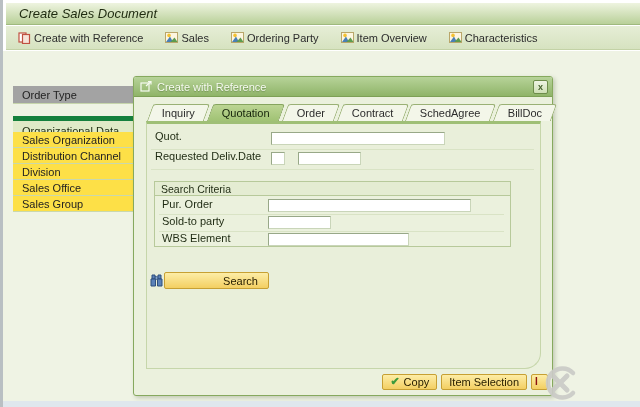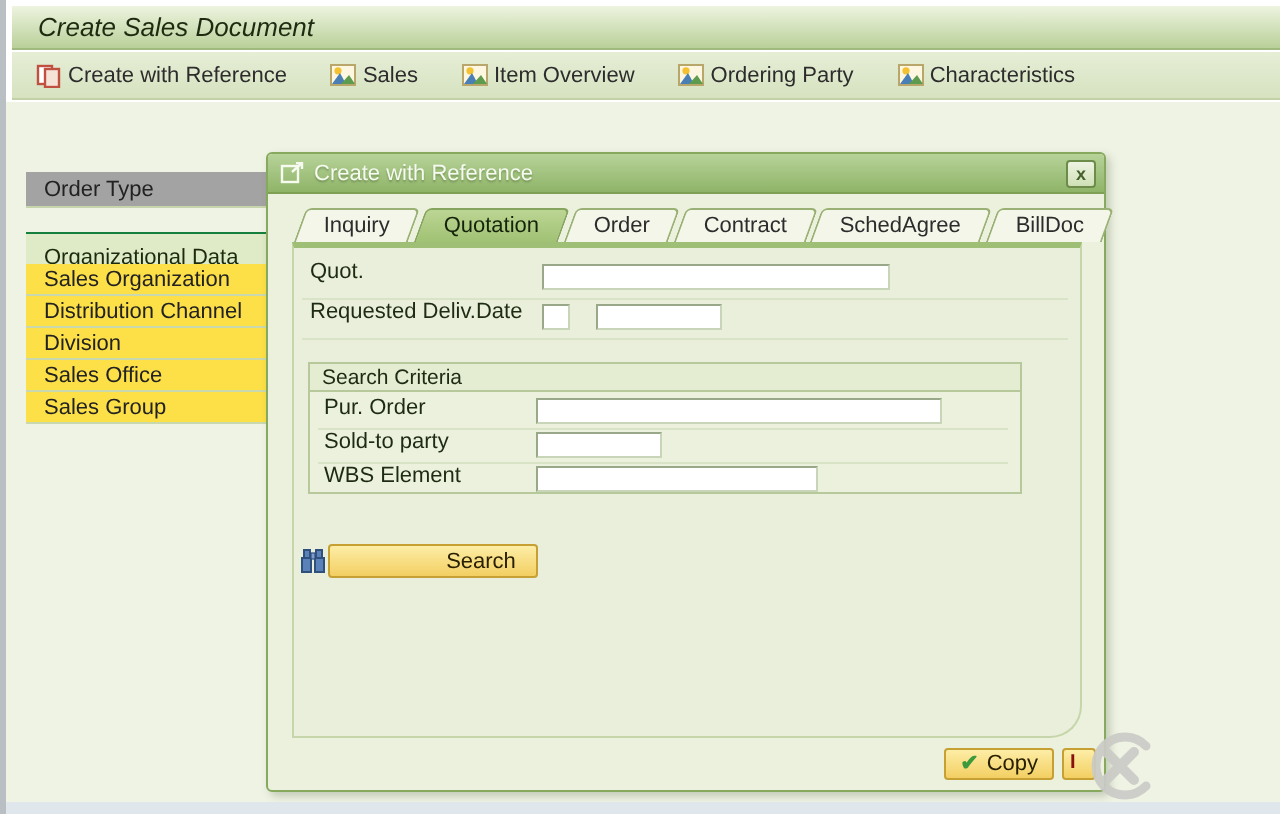"Item Overview" div.tbtn { order: before "Ordering Party" -> after "Ordering Party" }
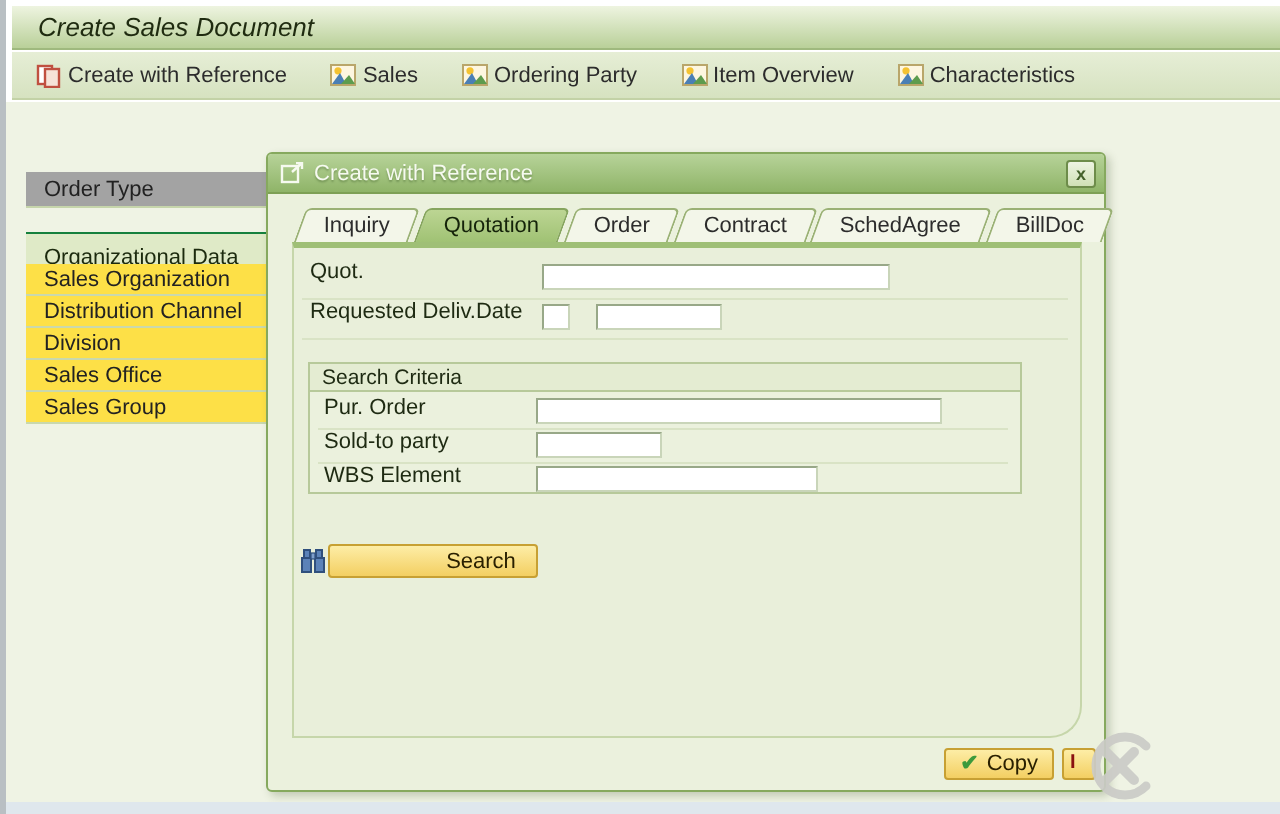"Organizational Data" .sb-header { border-top: 1px solid #15803d -> 5px solid #15803d }
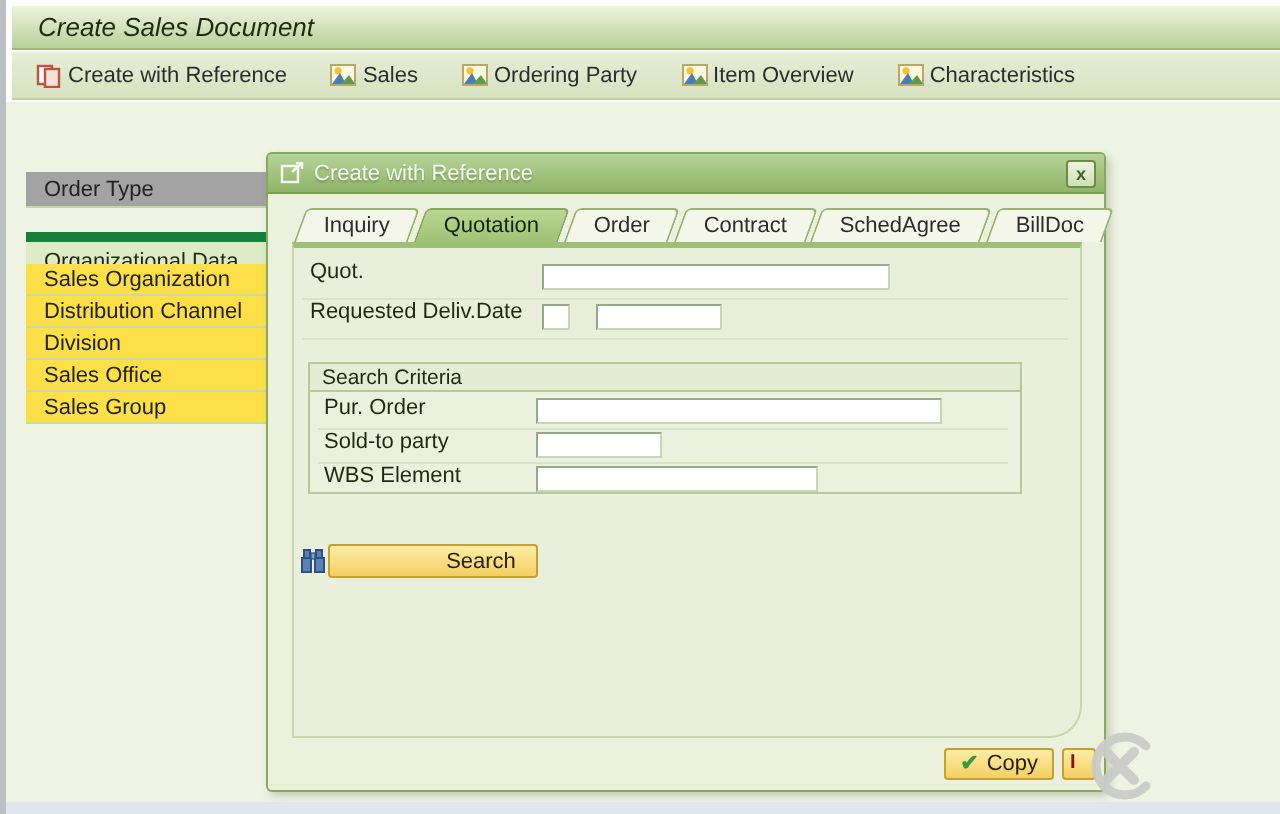"Item Selection" button.ybtn { html: none -> <button> <span>Item Selection</span> </button> }
